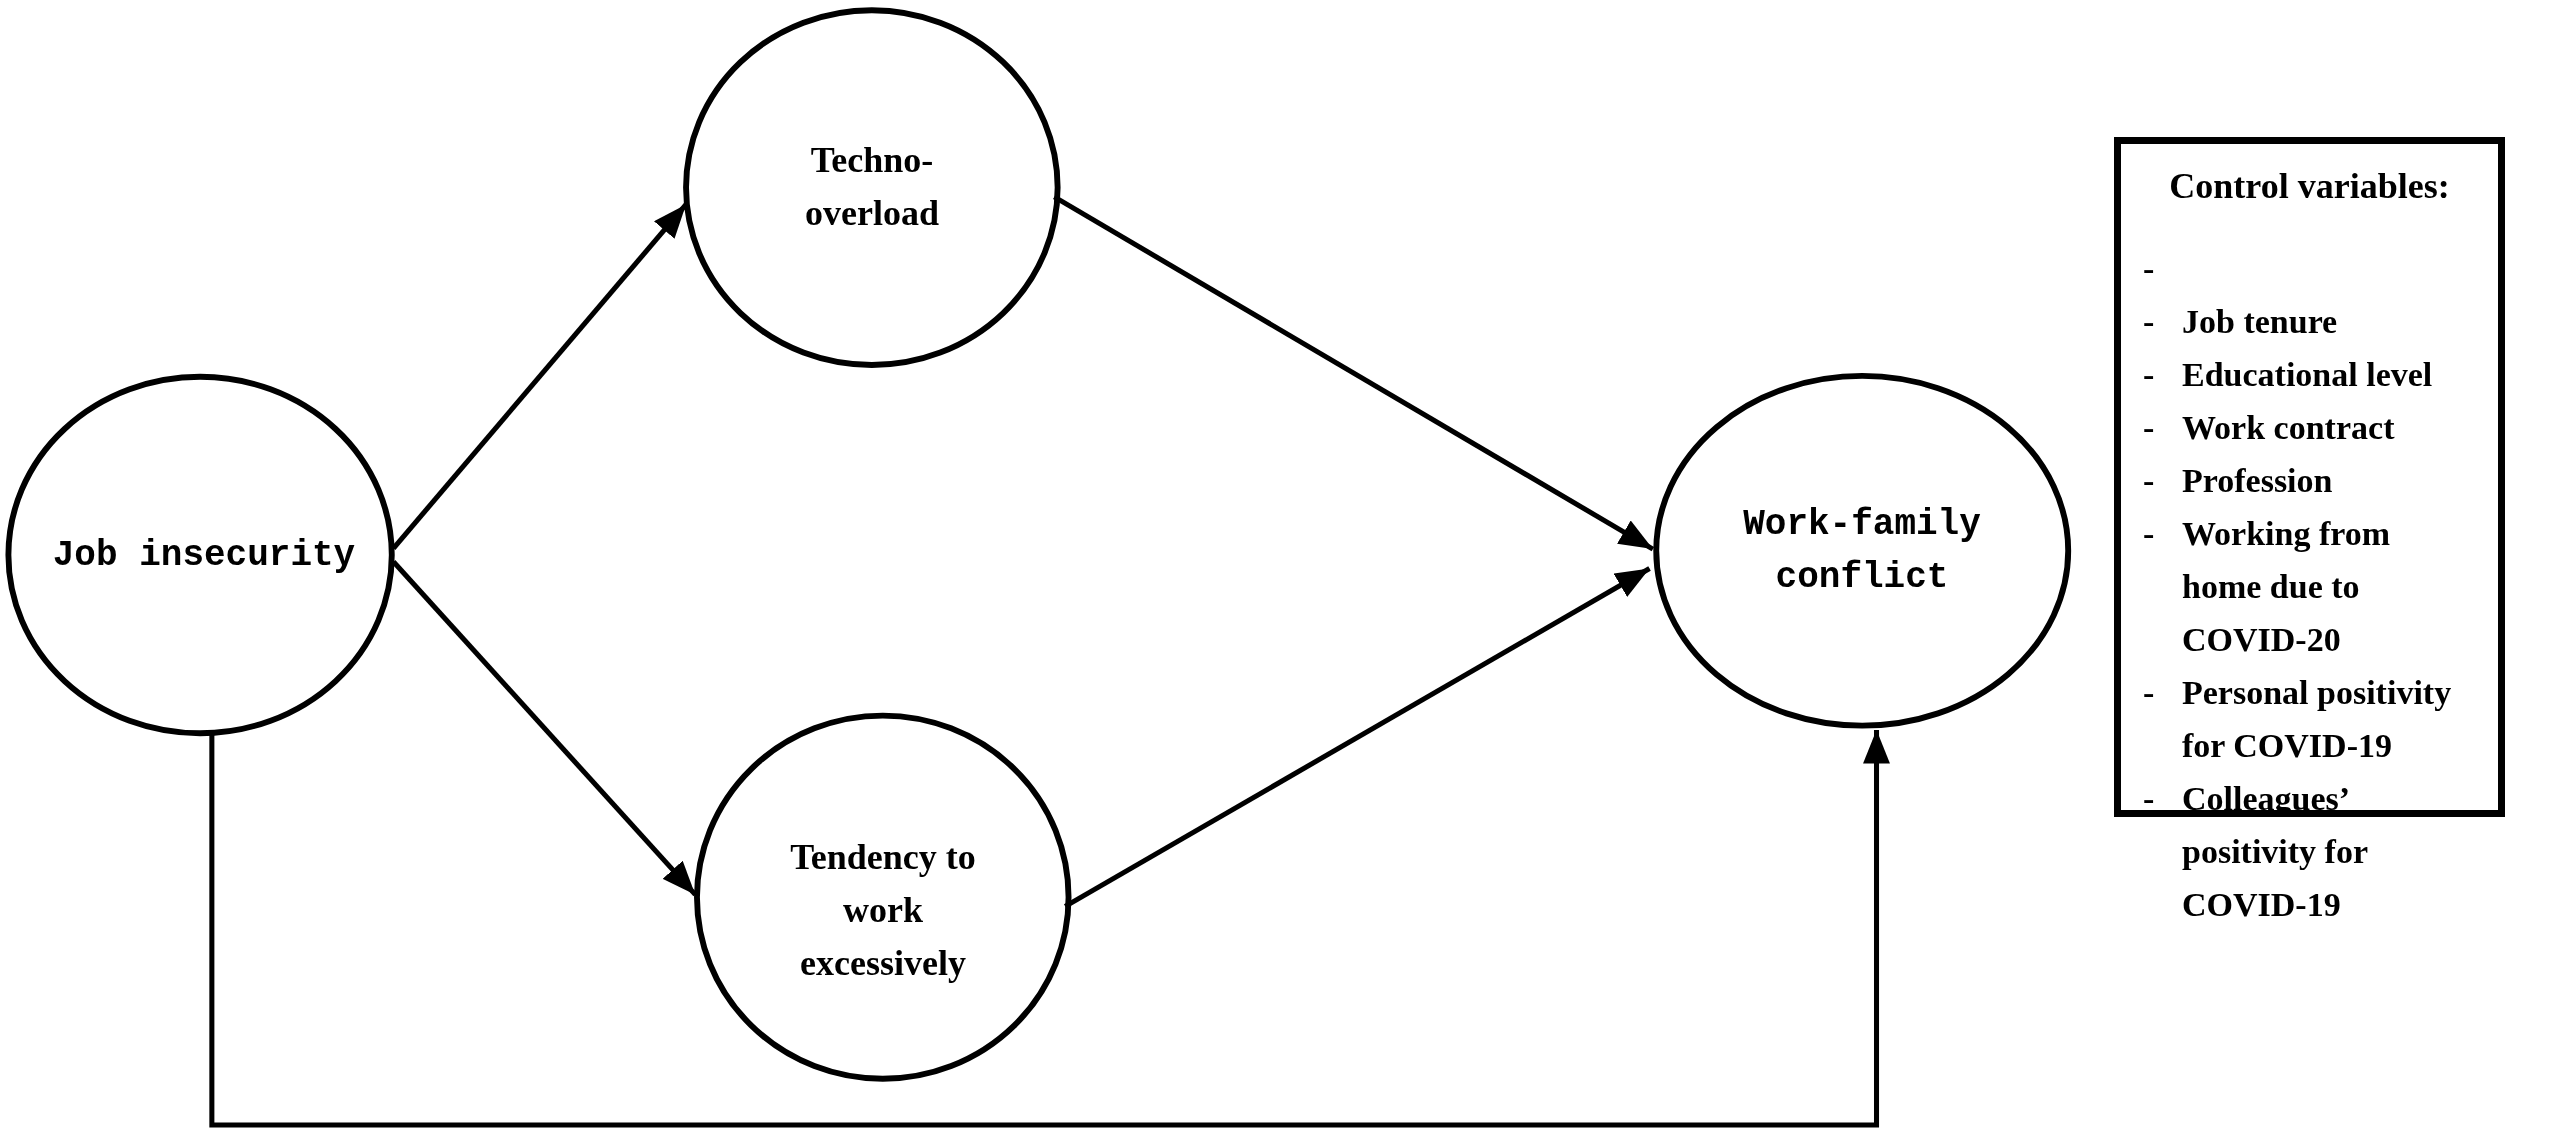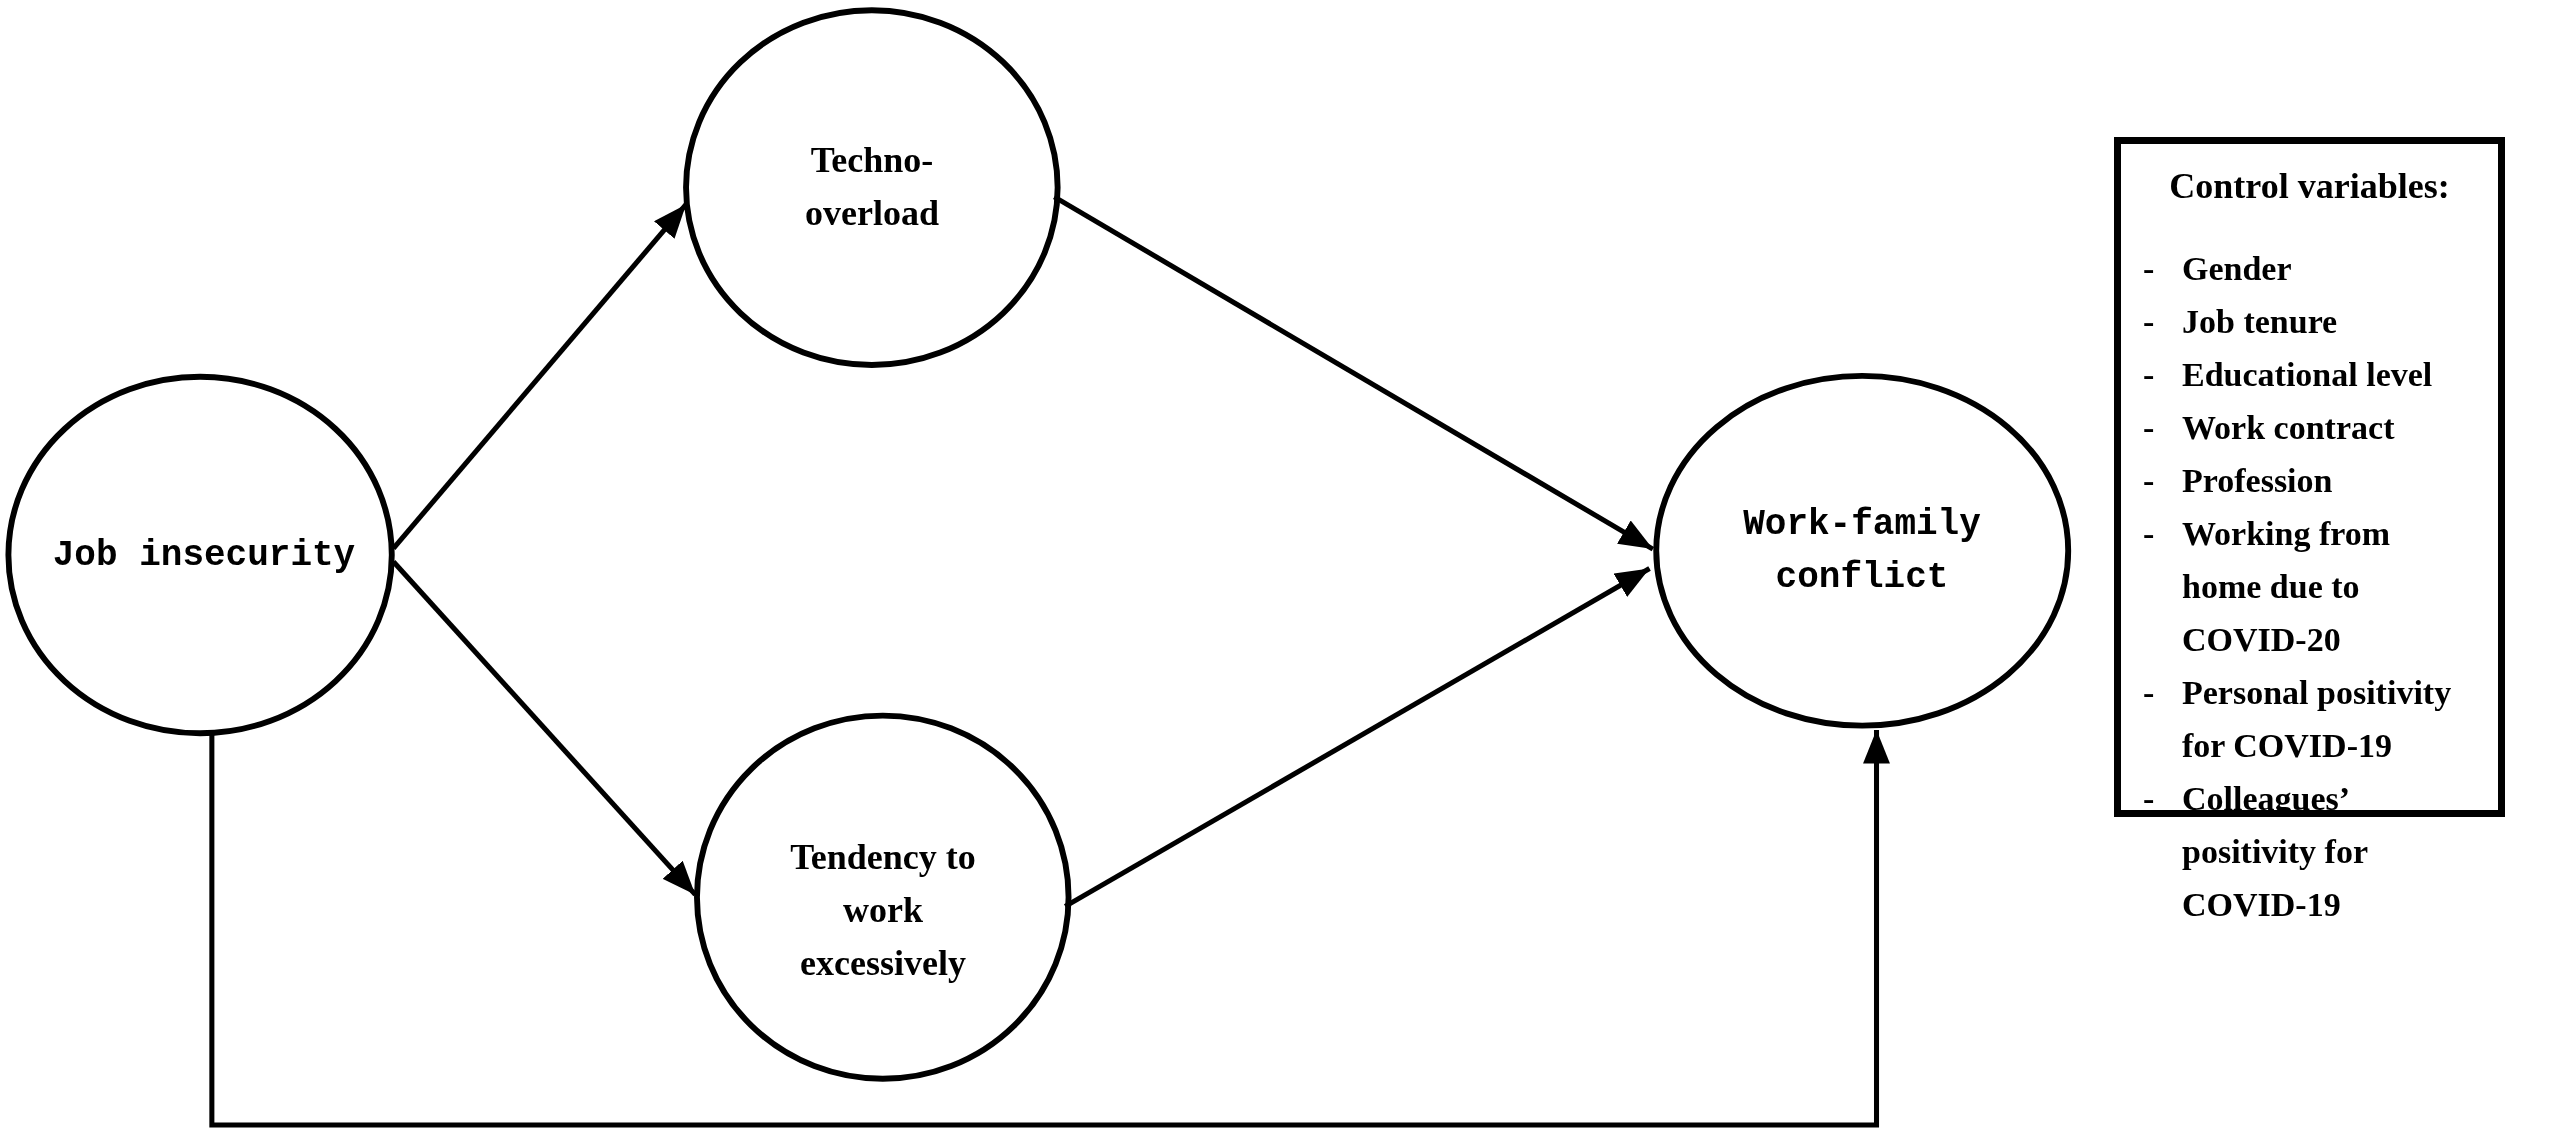"Gender" span.cv-item-text { html: <span>Gender</span> -> none }
